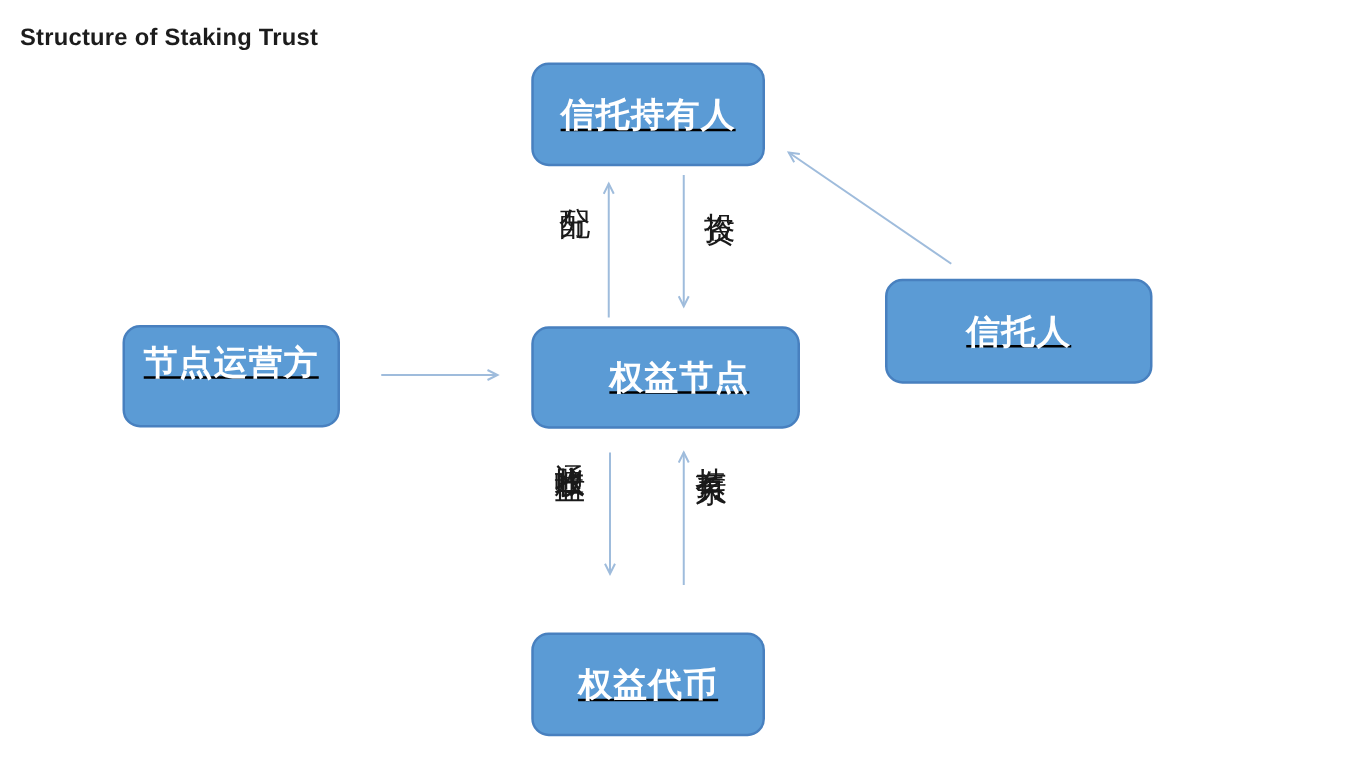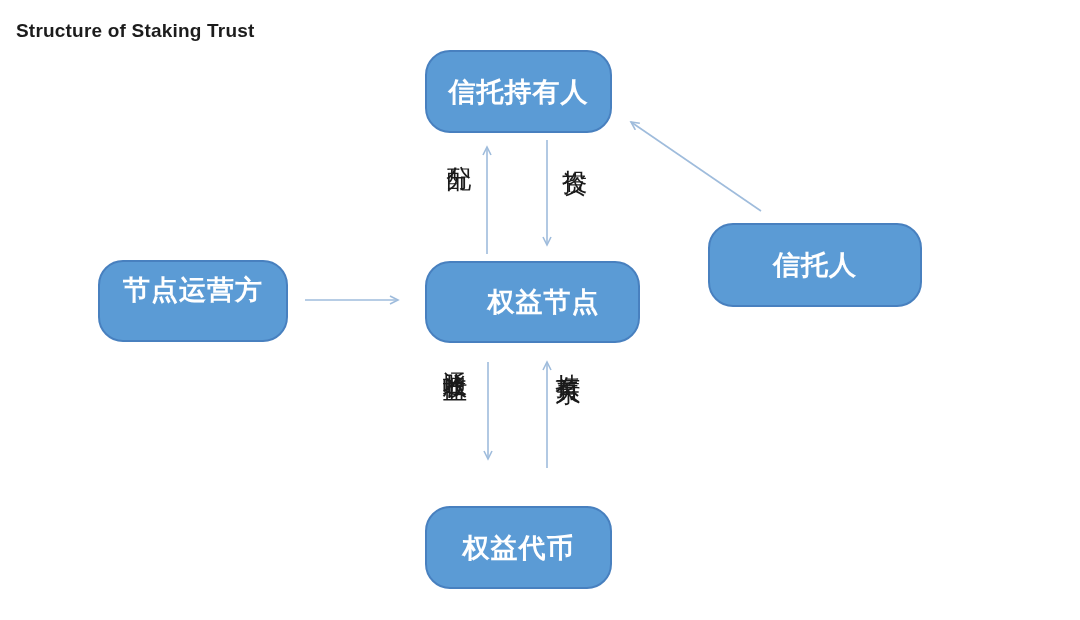"信托持有人" .node { border-radius: 25px -> 14px; text-decoration: none -> underline }
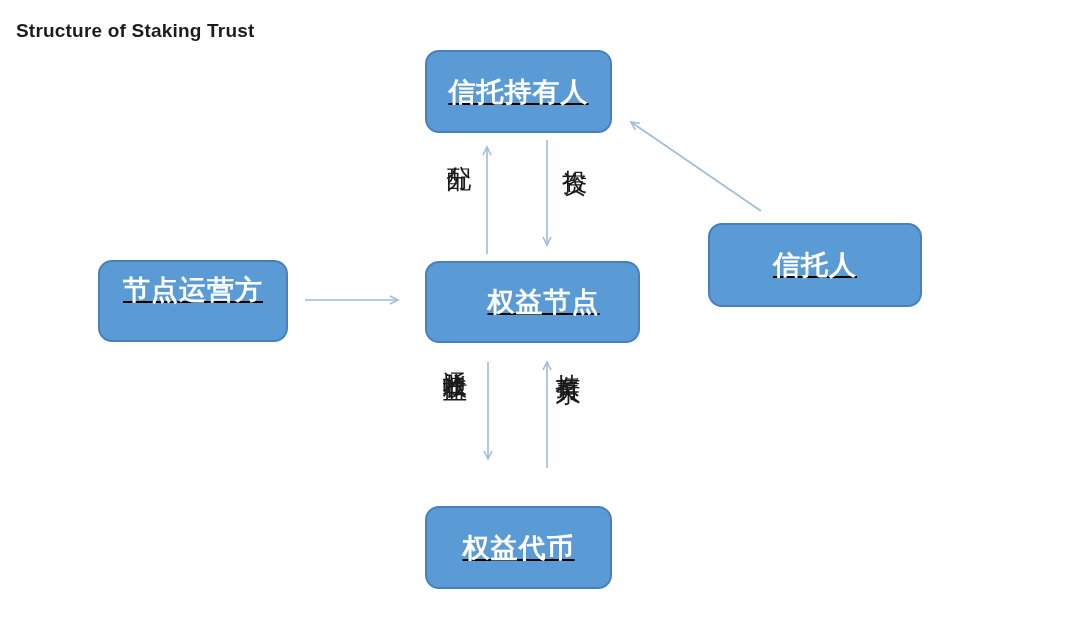"节点运营方" .node-operator { width: 190px -> 174px }
